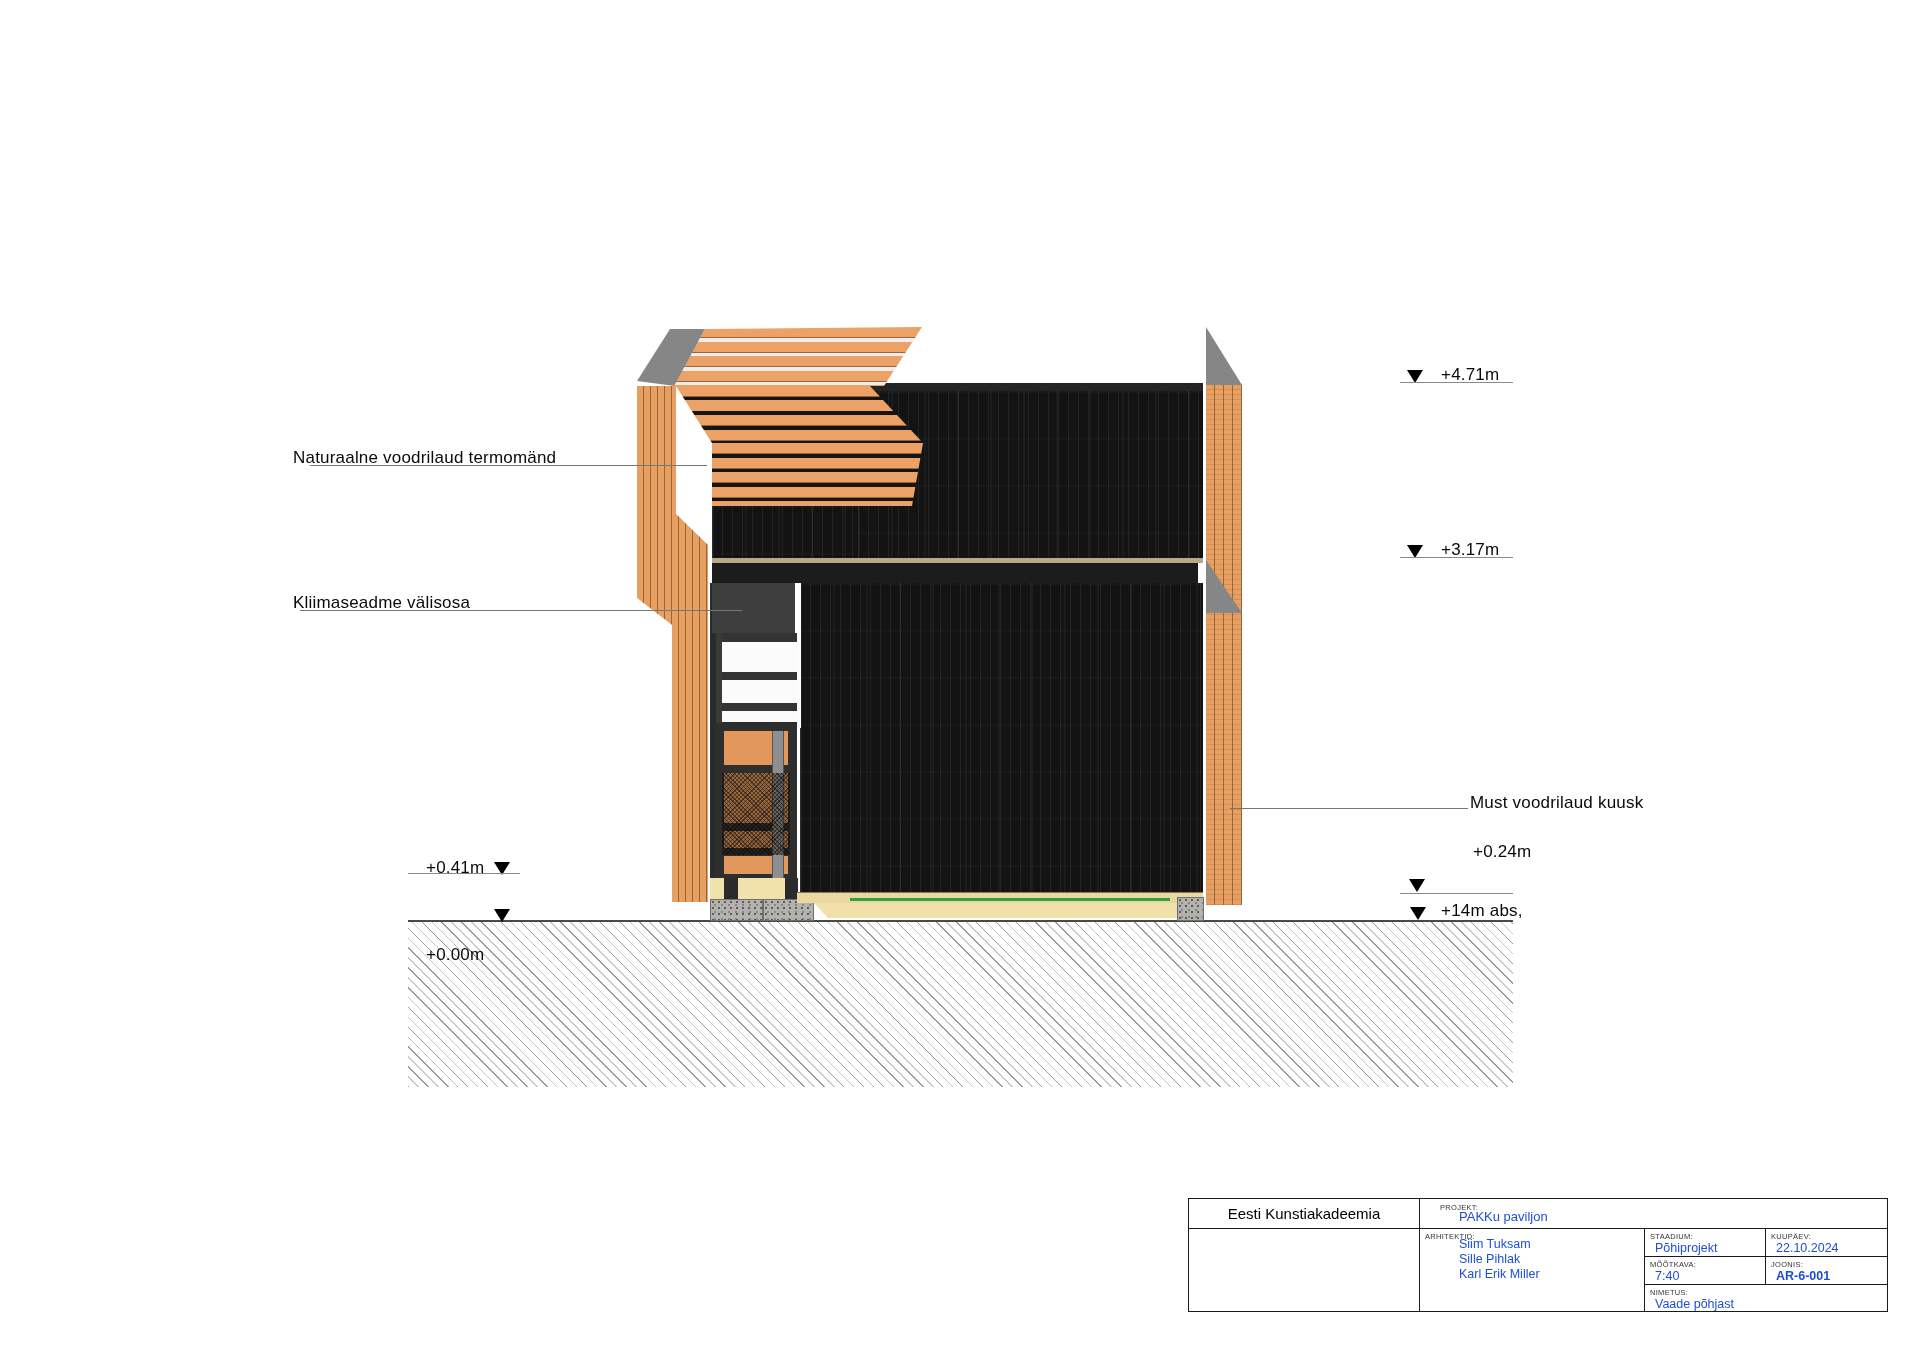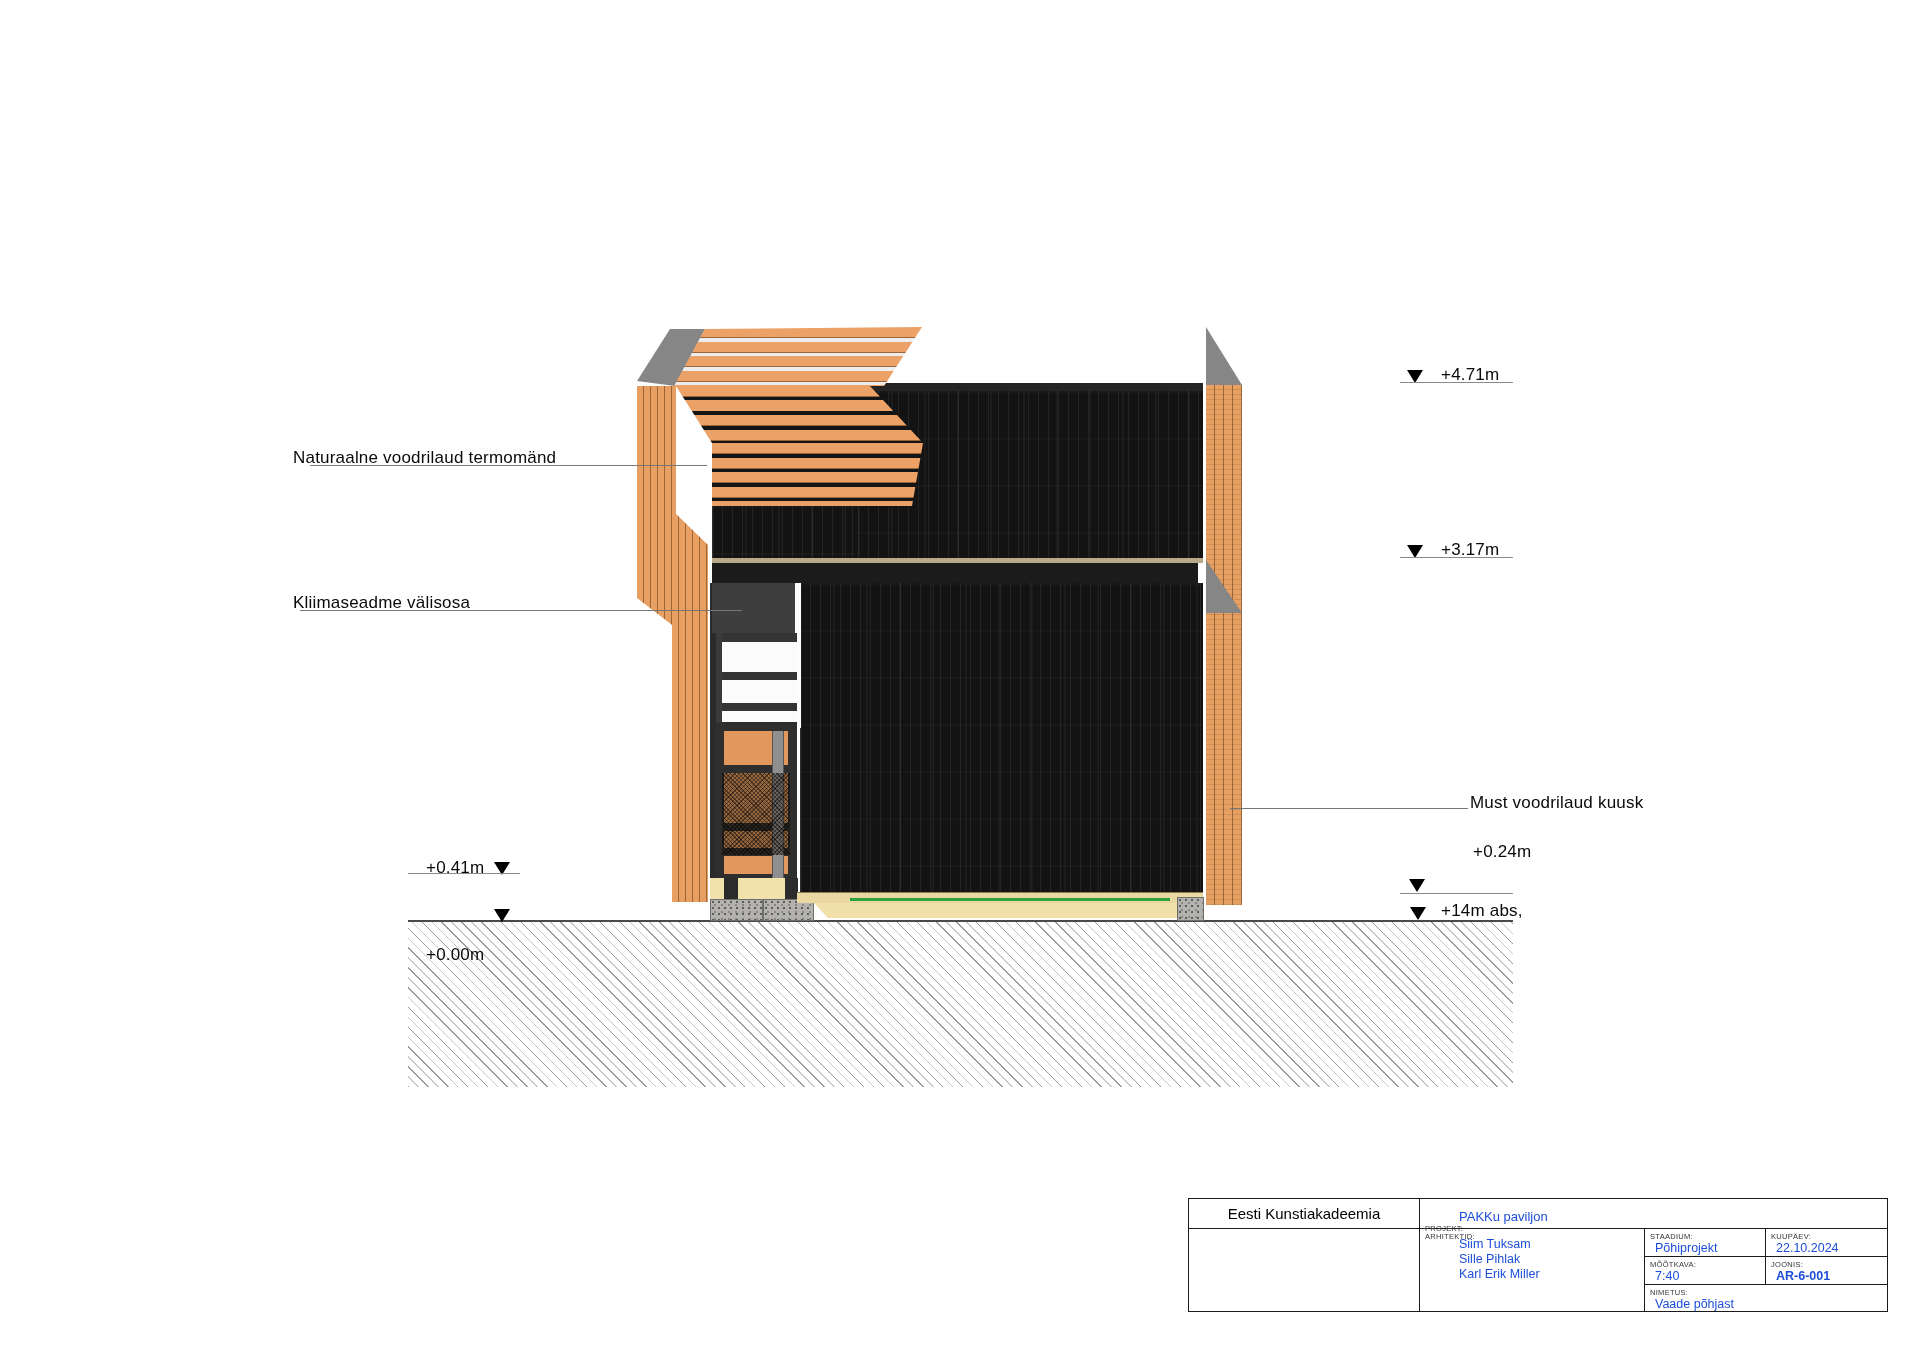"PROJEKT:" div.tb-small { left: 236px -> 251px; margin-top: 21px -> none }
